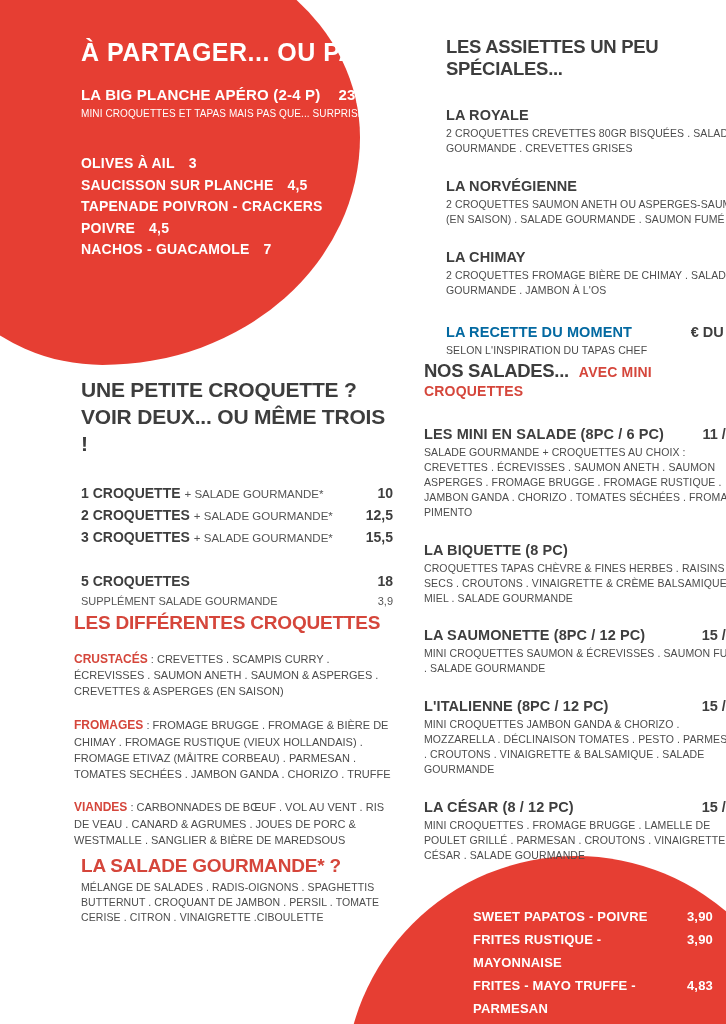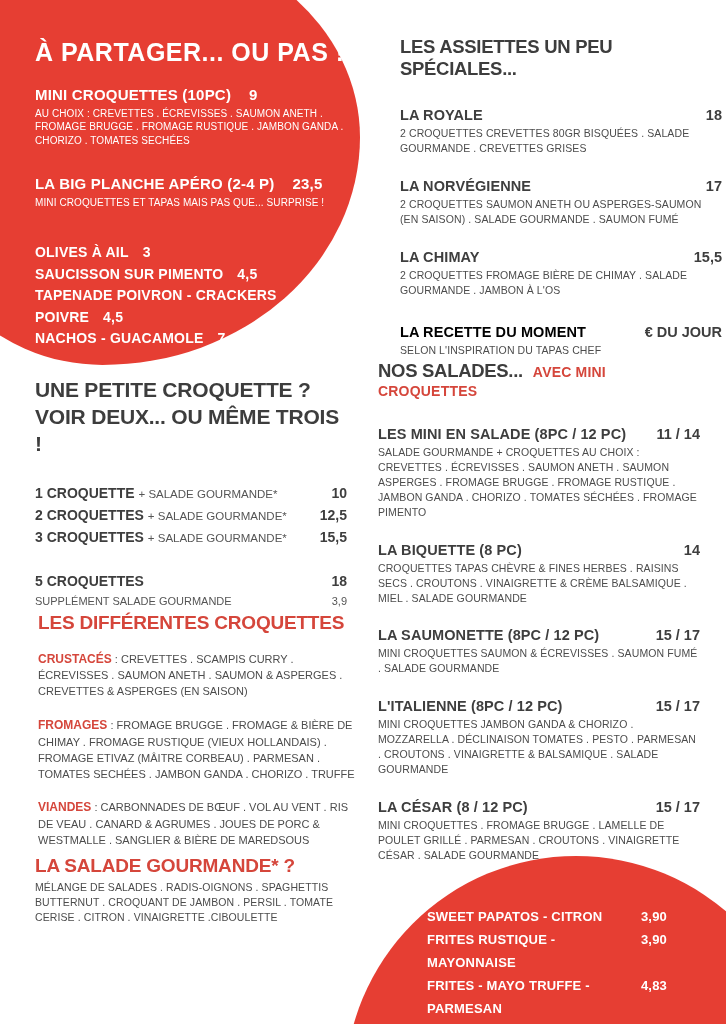"À PARTAGER... OU PAS !" .abs { margin-left: none -> 46px }
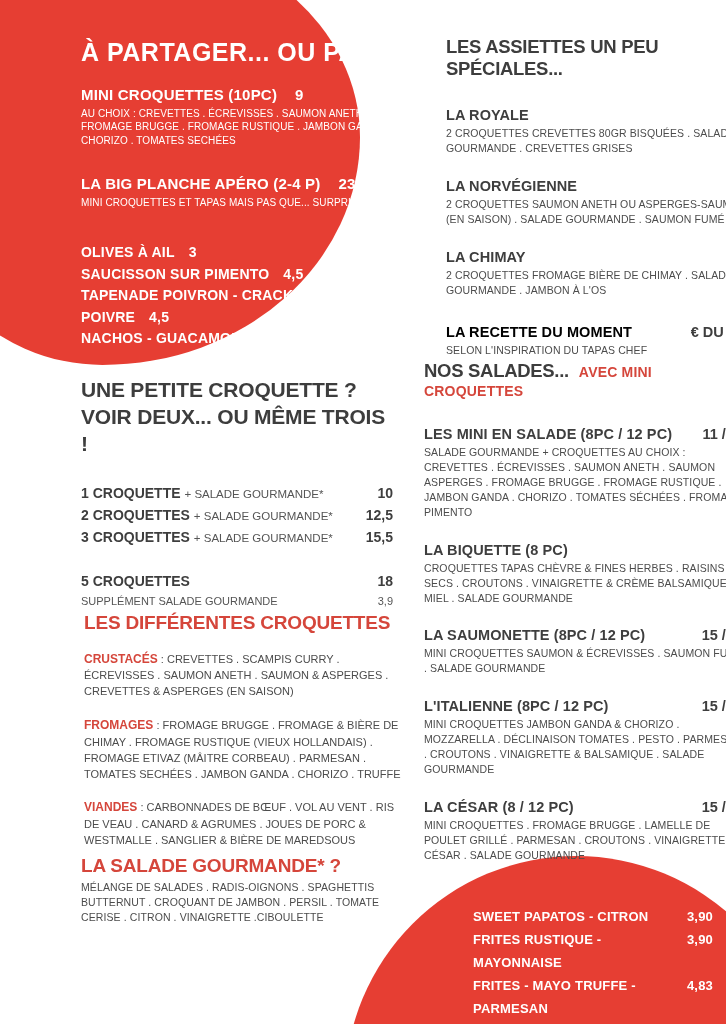"MINI CROQUETTES (10PC) 9" div.c-item { html: <div> <div> <span>MINI CROQUETTES (10PC)</span><span>9</span> </div> <div>AU CHOIX : CREVETTES . ÉCREVISSES . SAUMON ANETH . FROMAGE BRUGGE . FROMAGE RUSTIQUE . JAMBON GANDA . CHORIZO . TOMATES SECHÉES</div> </div> -> none }
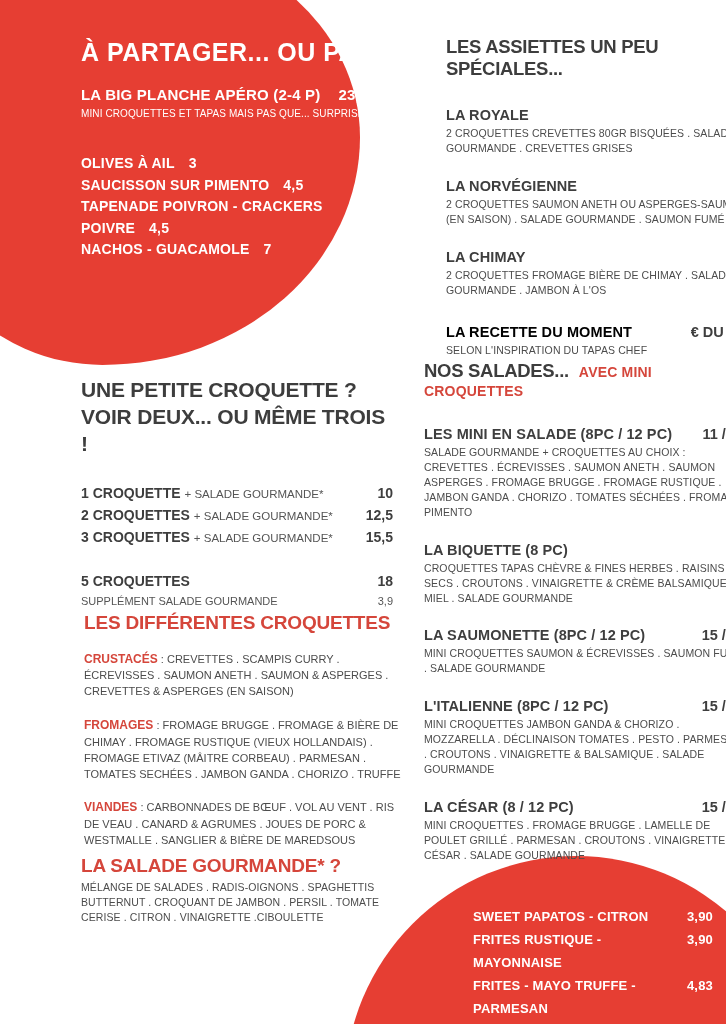"SAUCISSON SUR PIMENTO" span { text: PIMENTO -> PLANCHE }
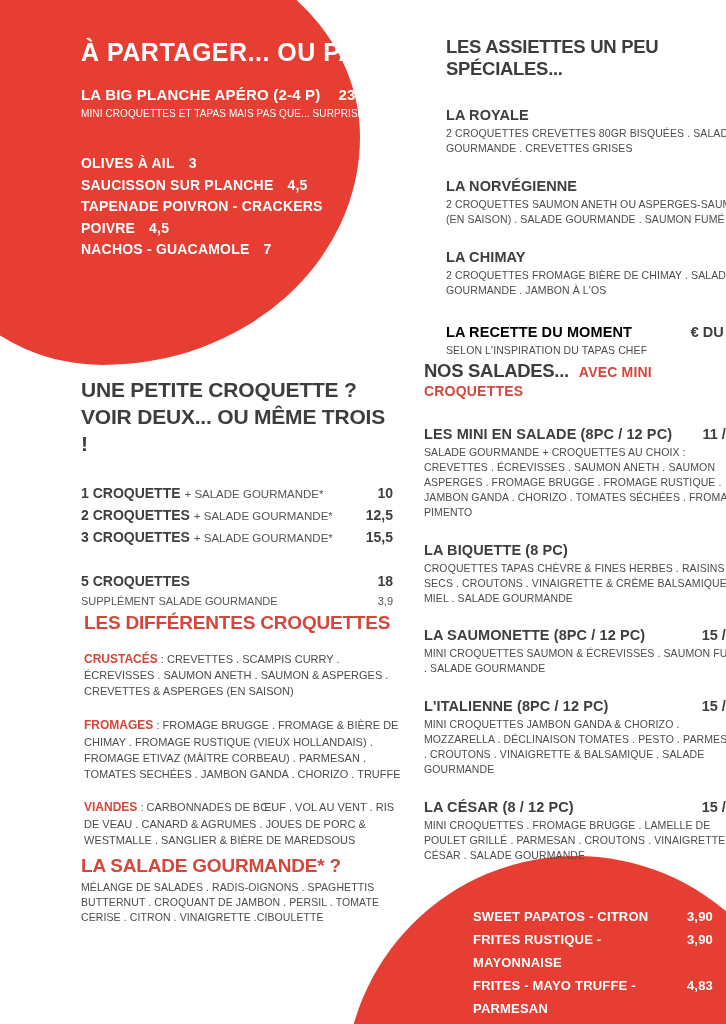"LA RECETTE DU MOMENT" .m-special .m-name { color: #000000 -> #0369a1 }
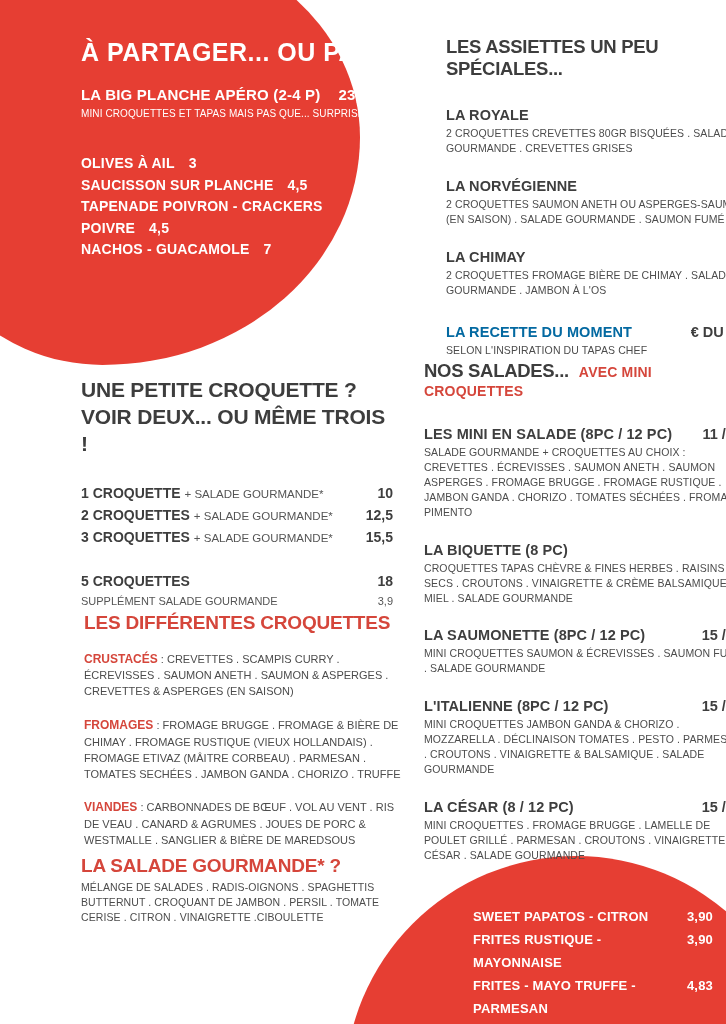"LES MINI EN SALADE (8PC" span.m-name { text: 12 -> 6 }
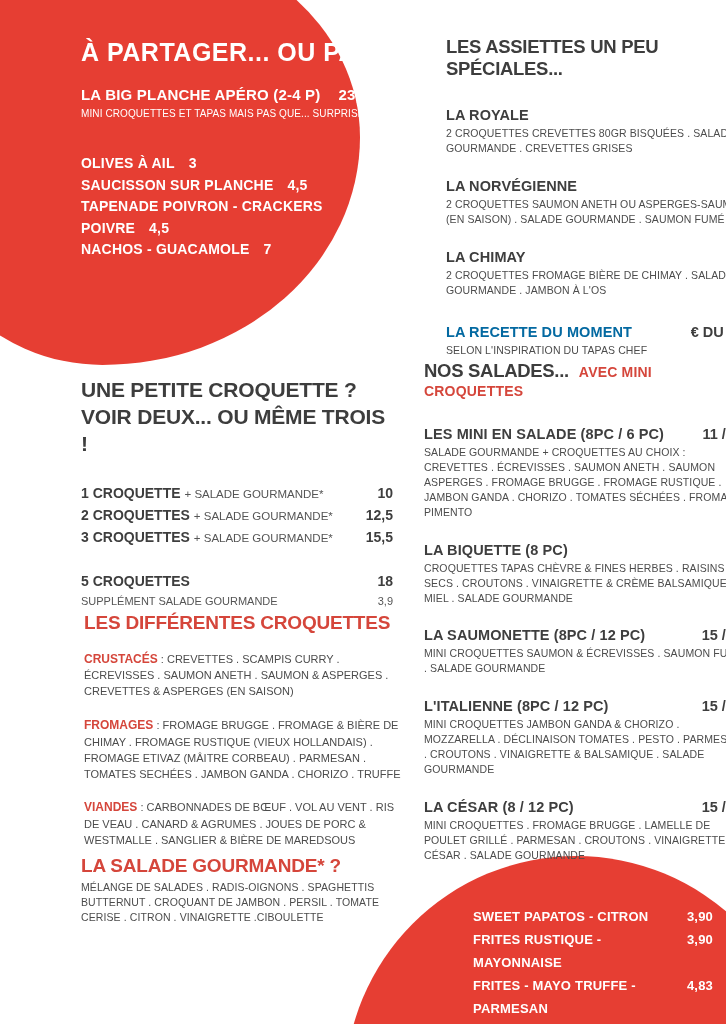"LES DIFFÉRENTES CROQUETTES" .sec-varieties { left: 38px -> 28px }
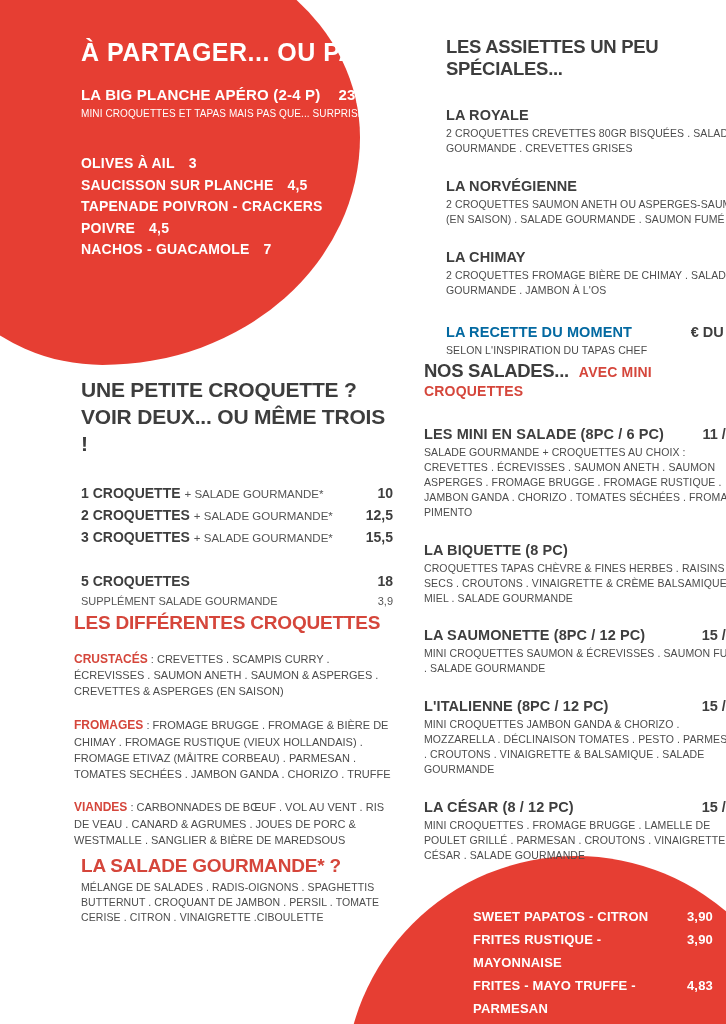"SWEET PAPATOS - CITRON" span { text: CITRON -> POIVRE }
